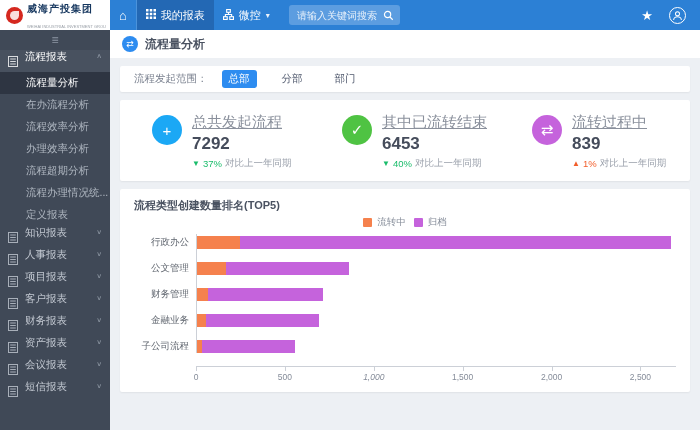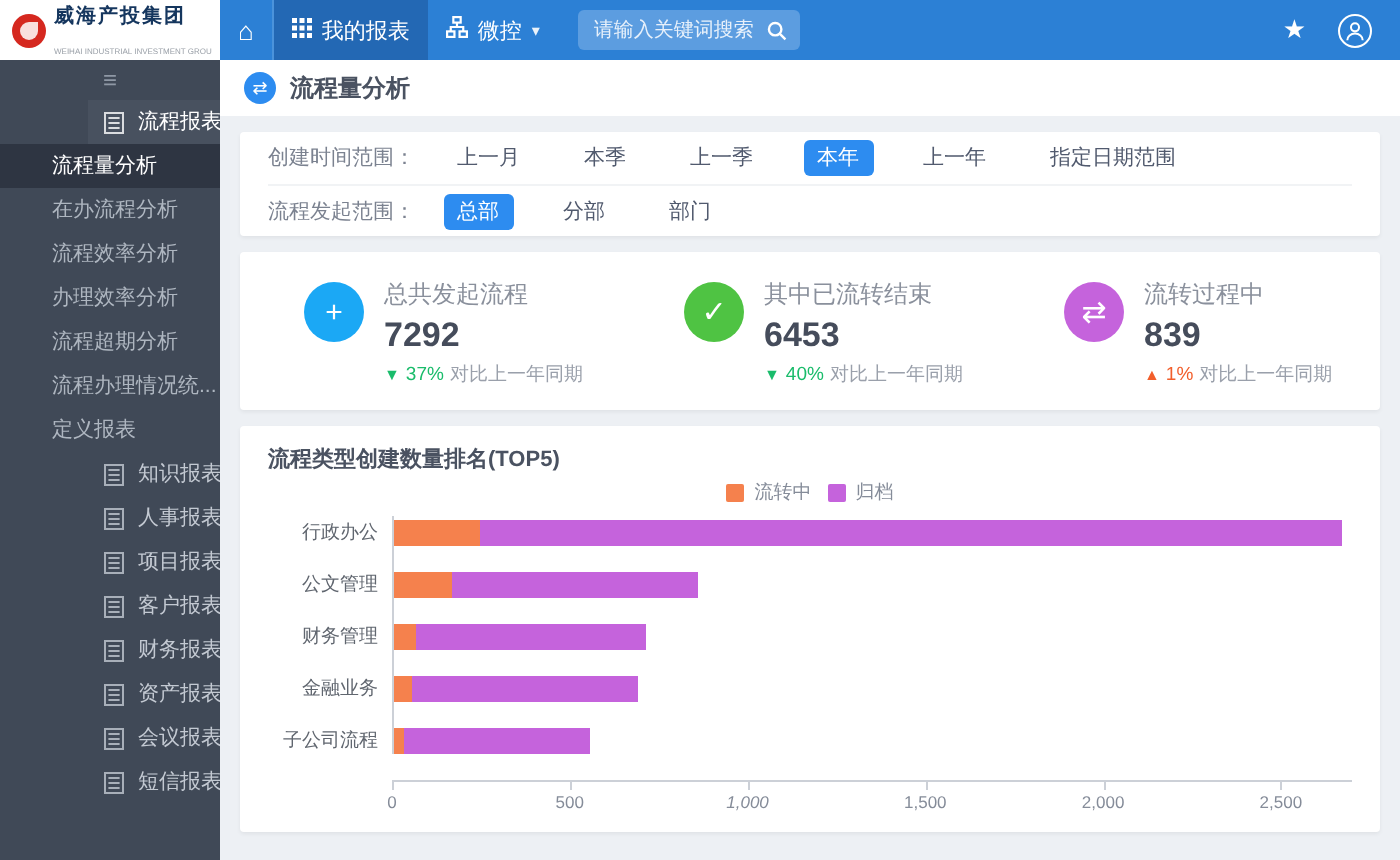"流程报表" .sb-group { align-items: center -> none; margin-left: 44px -> none }
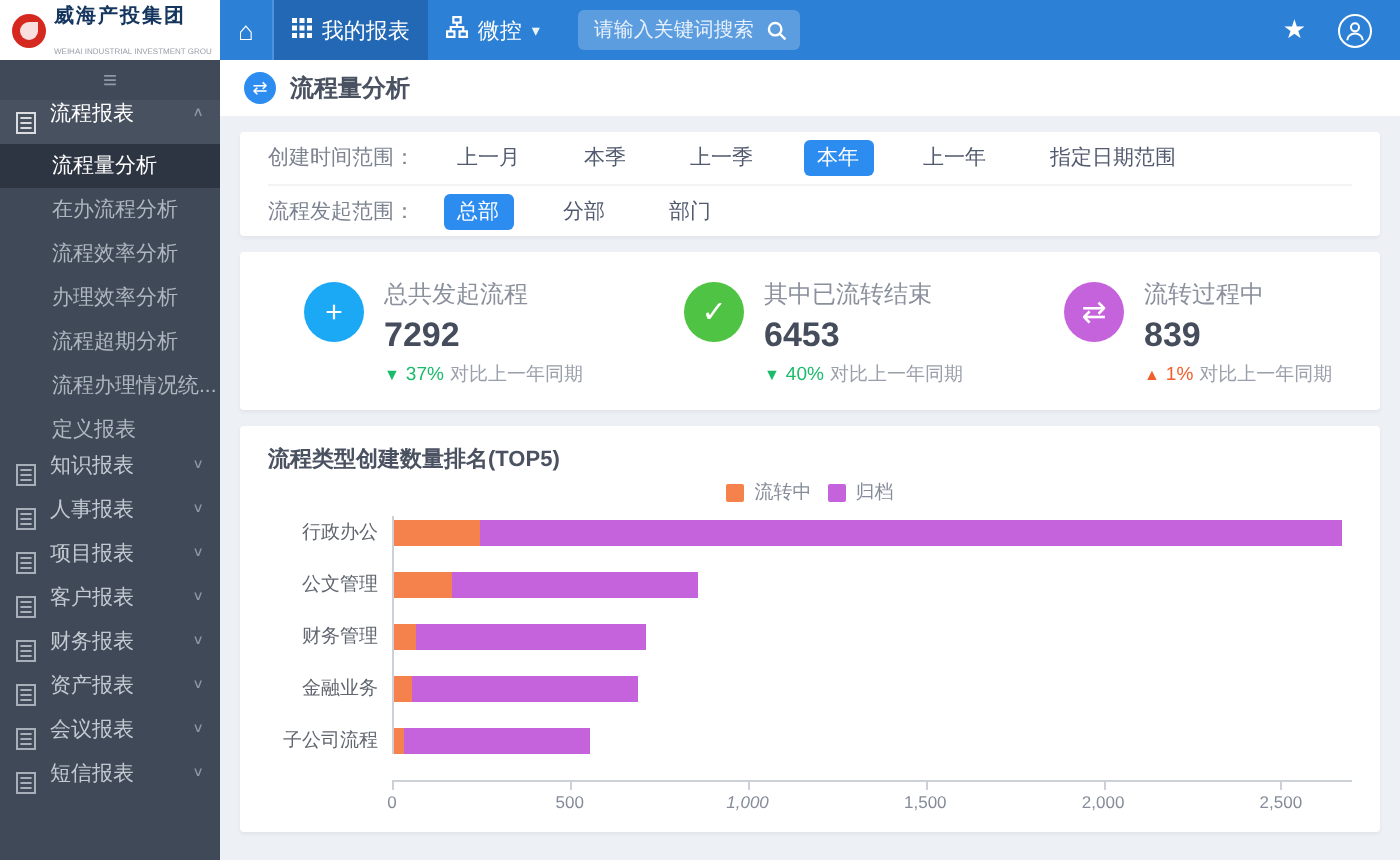"创建时间范围：" div.filter-row { html: <div> <span>创建时间范围：</span> <span> <span>上一月</span> <span>本季</span> <span>上一季</span> <span>本年</span> <span>上一年</span> <span>指定日期范围</span> </span> </div> -> none }
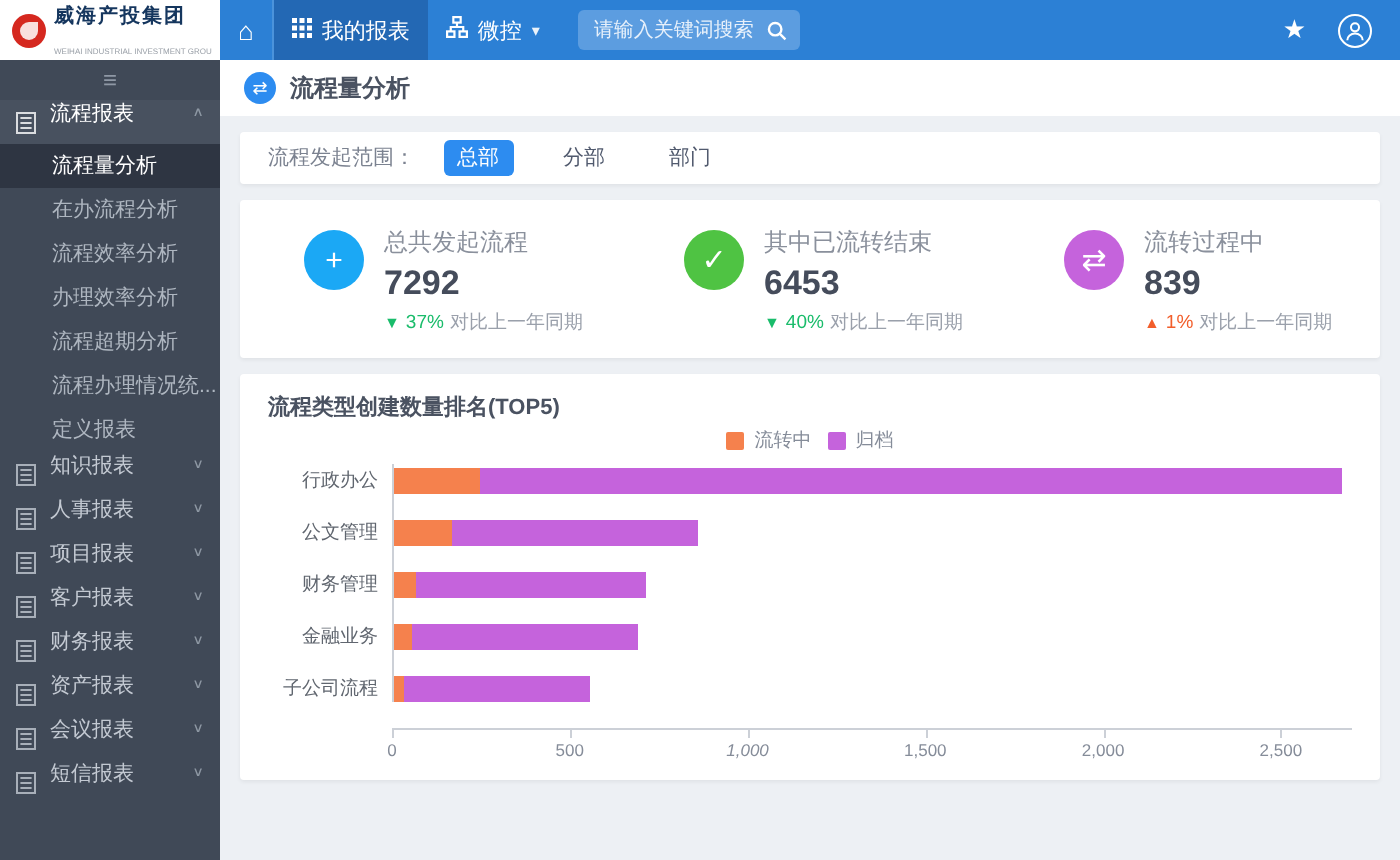"总共发起流程" .stat-label { font-size: 12px -> 15px; text-decoration: none -> underline }
